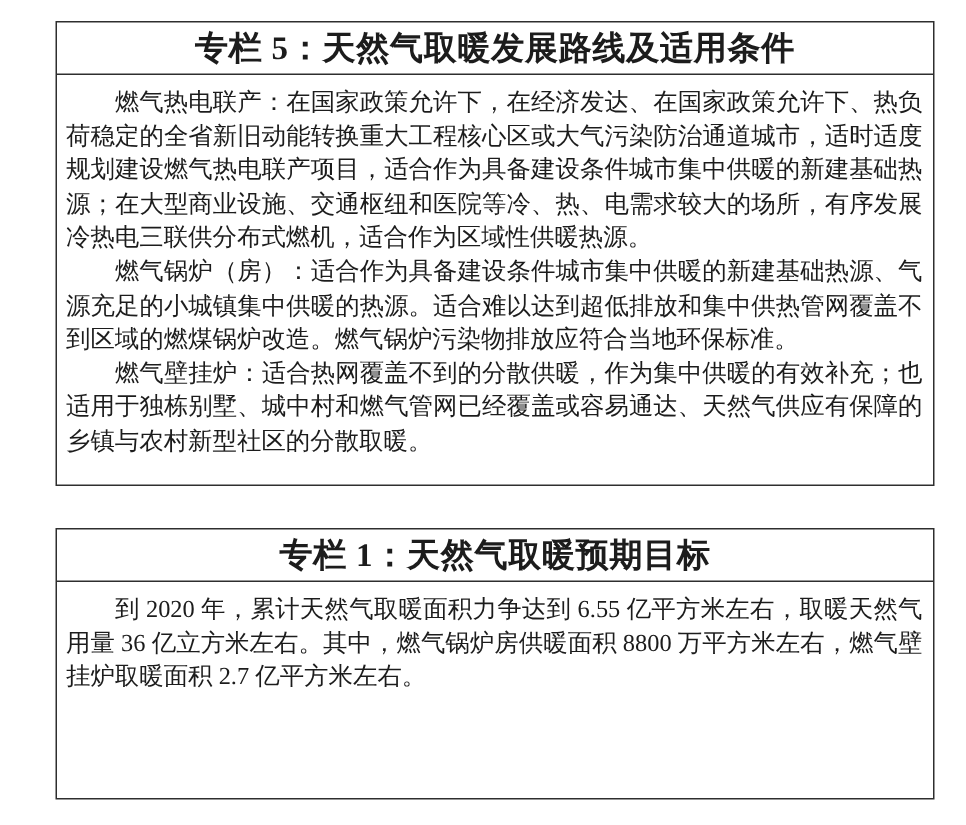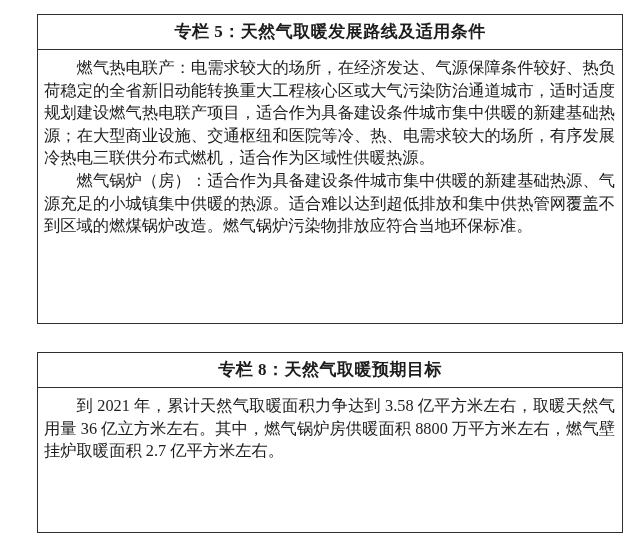"专栏 5：天然气取暖发展路线及适用条件" .panel-title { font-size: 17px -> 22px }
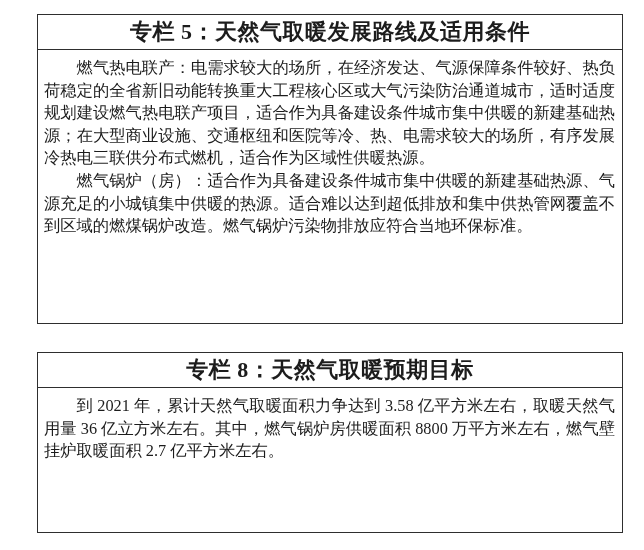"燃气热电联产：电需求较大的场所，在经济发达、气源保障条件较好、热负荷稳定的全省新" p { text: 电需求较大的场所，在经济发达、气源保障条件较好 -> 在国家政策允许下，在经济发达、在国家政策允许下 }
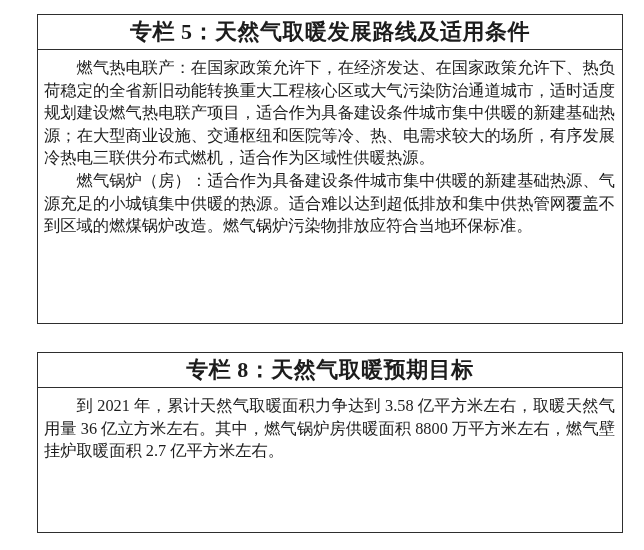"燃气壁挂炉：适合热网覆盖不到的分散供暖，作为集中供暖的有效补充；也适用于独栋别墅" p { html: none -> <p>燃气壁挂炉：适合热网覆盖不到的分散供暖，作为集中供暖的有效补充；也适用于独栋别墅、城中村和燃气管网已经覆盖或容易通达、天然气供应有保障的乡镇与农村新型社区的分散取暖。</p> }
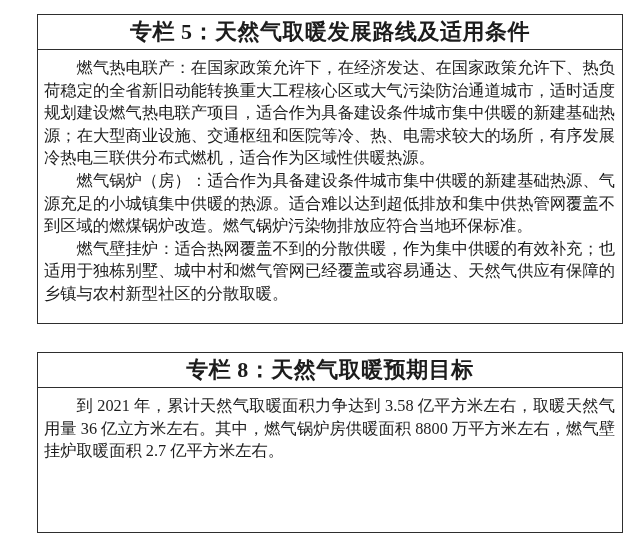"专栏 8：天然气取暖预期目标" div.panel-title { text: 8 -> 1 }
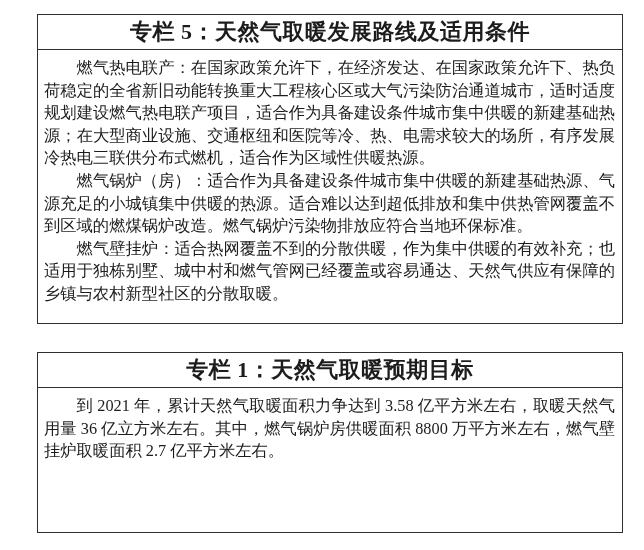"到 2021 年，累计天然气取暖面积力争达到 3.58" p { text: 2021 年，累计天然气取暖面积力争达到 3.58 -> 2020 年，累计天然气取暖面积力争达到 6.55 }
